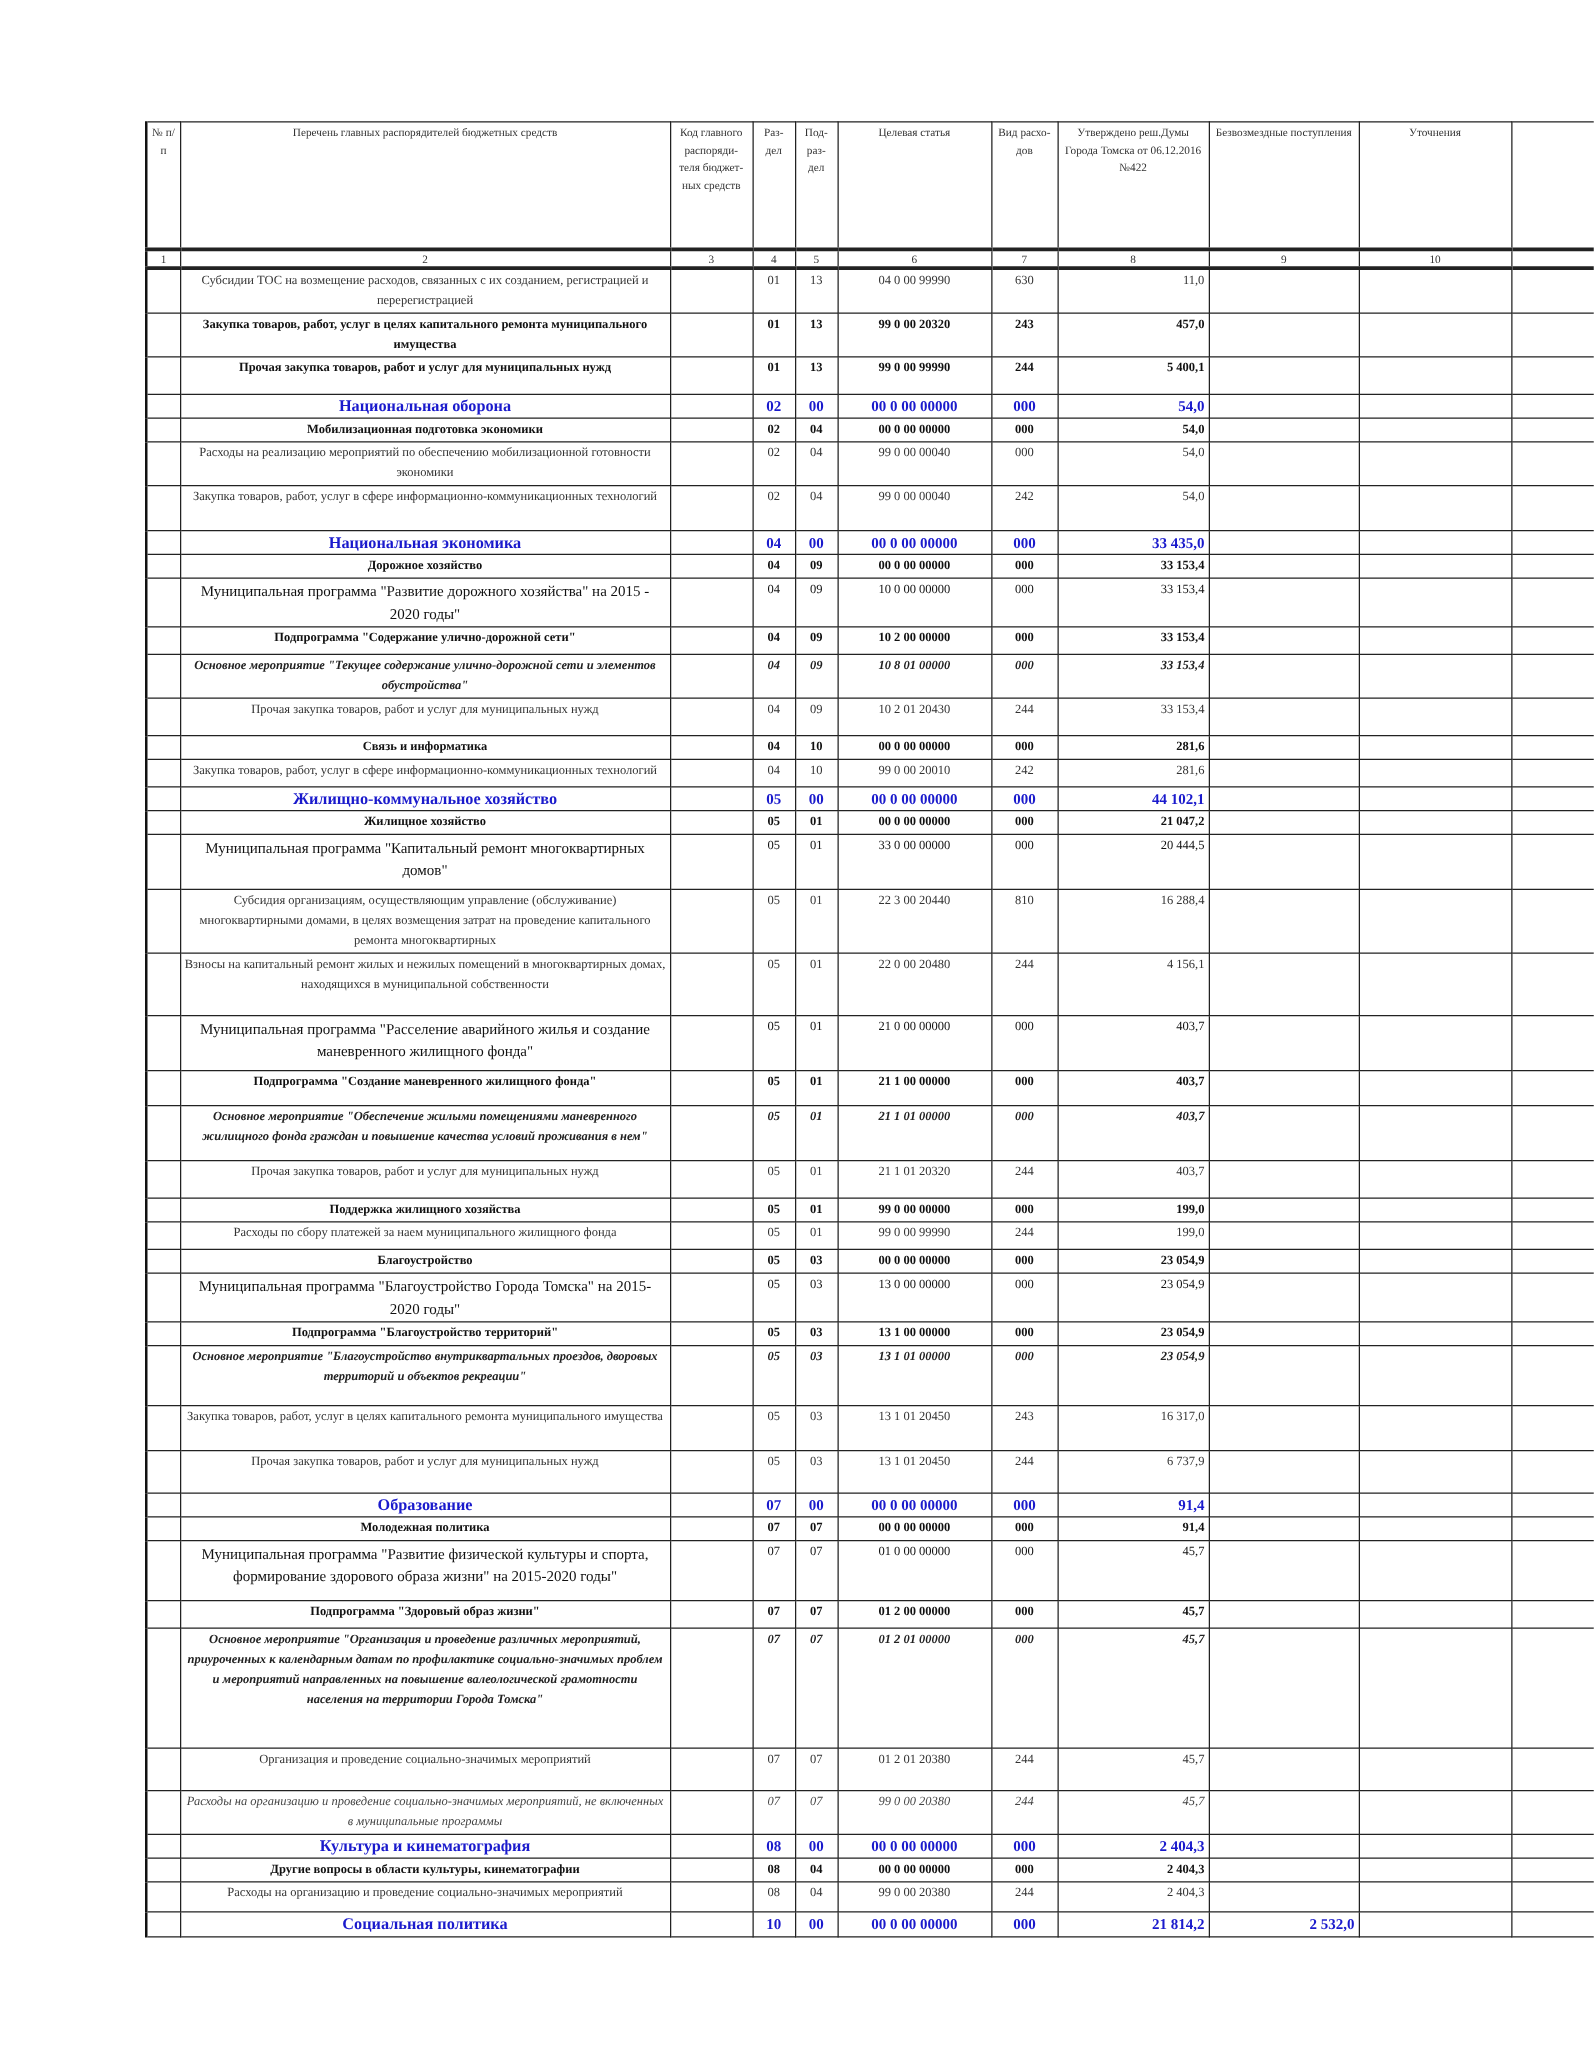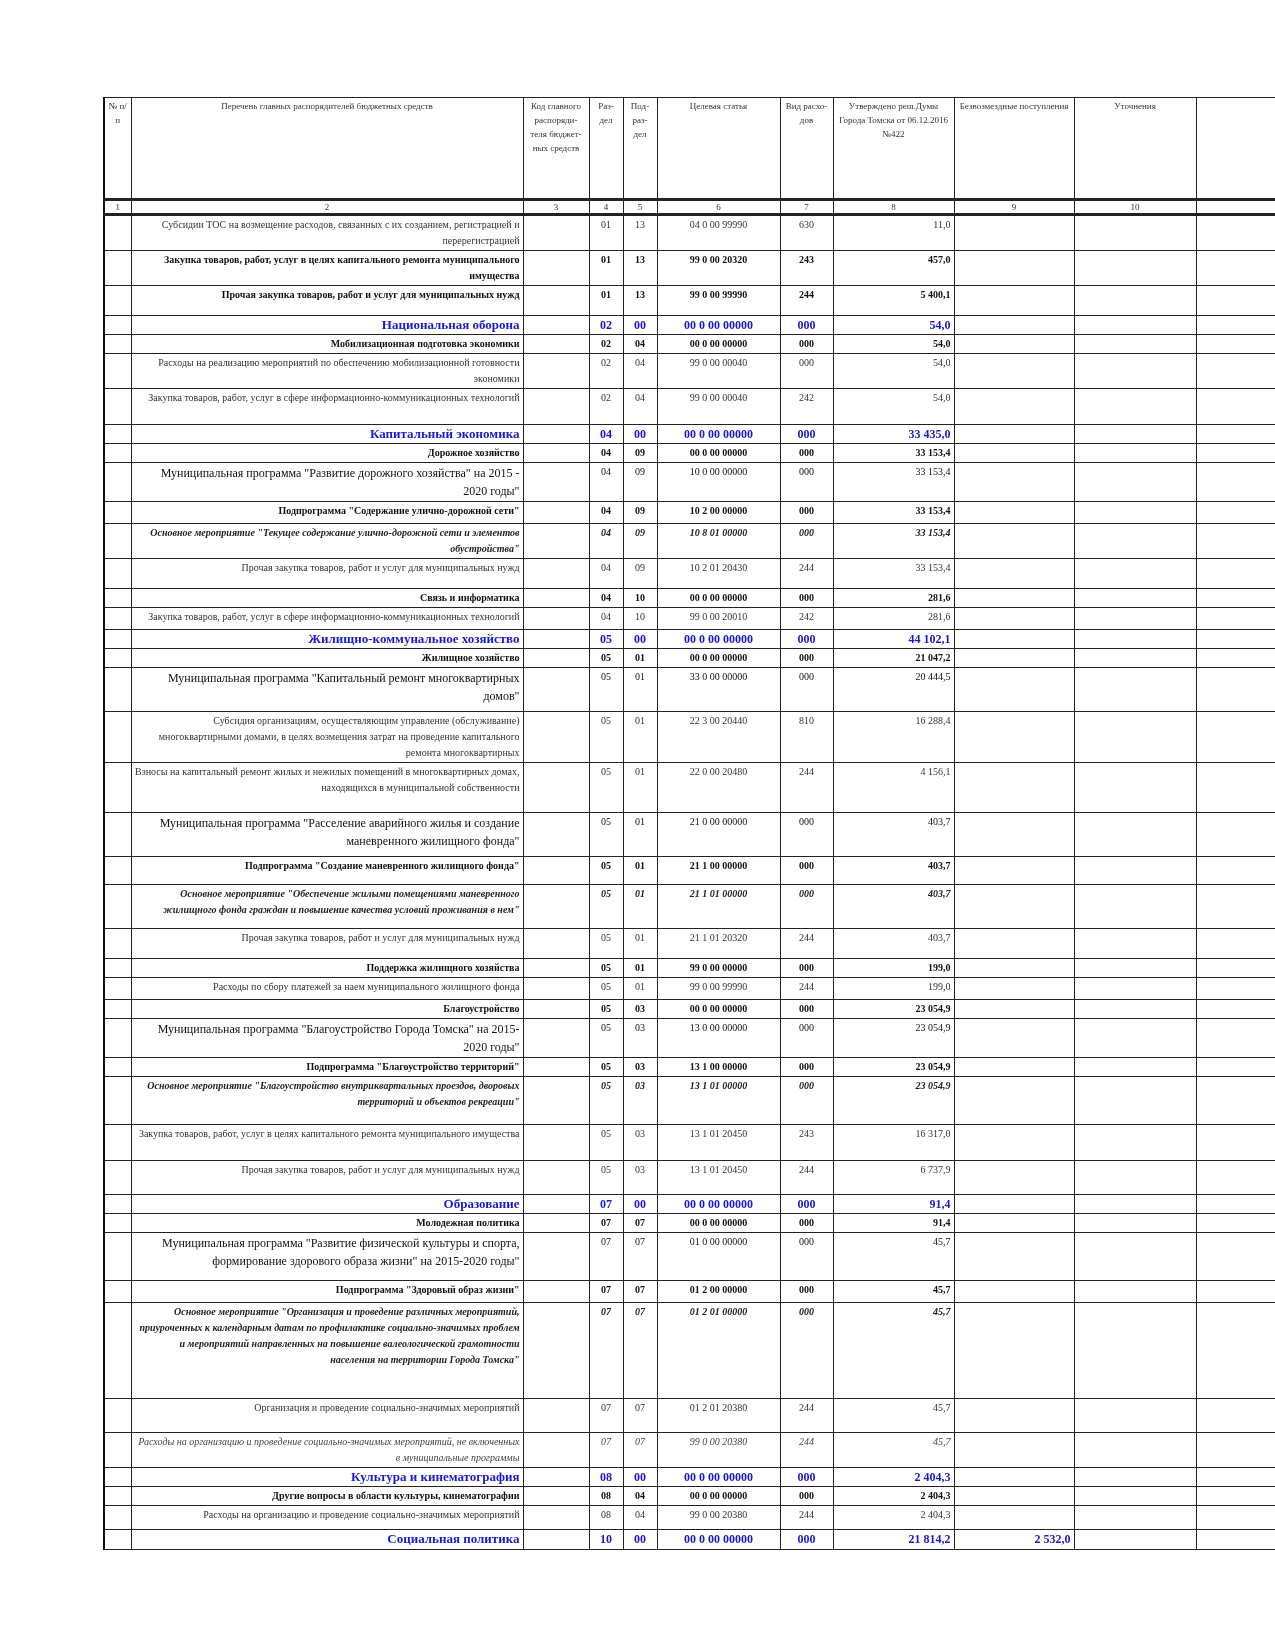"№ п/п" .page { left: 103px -> 116px }
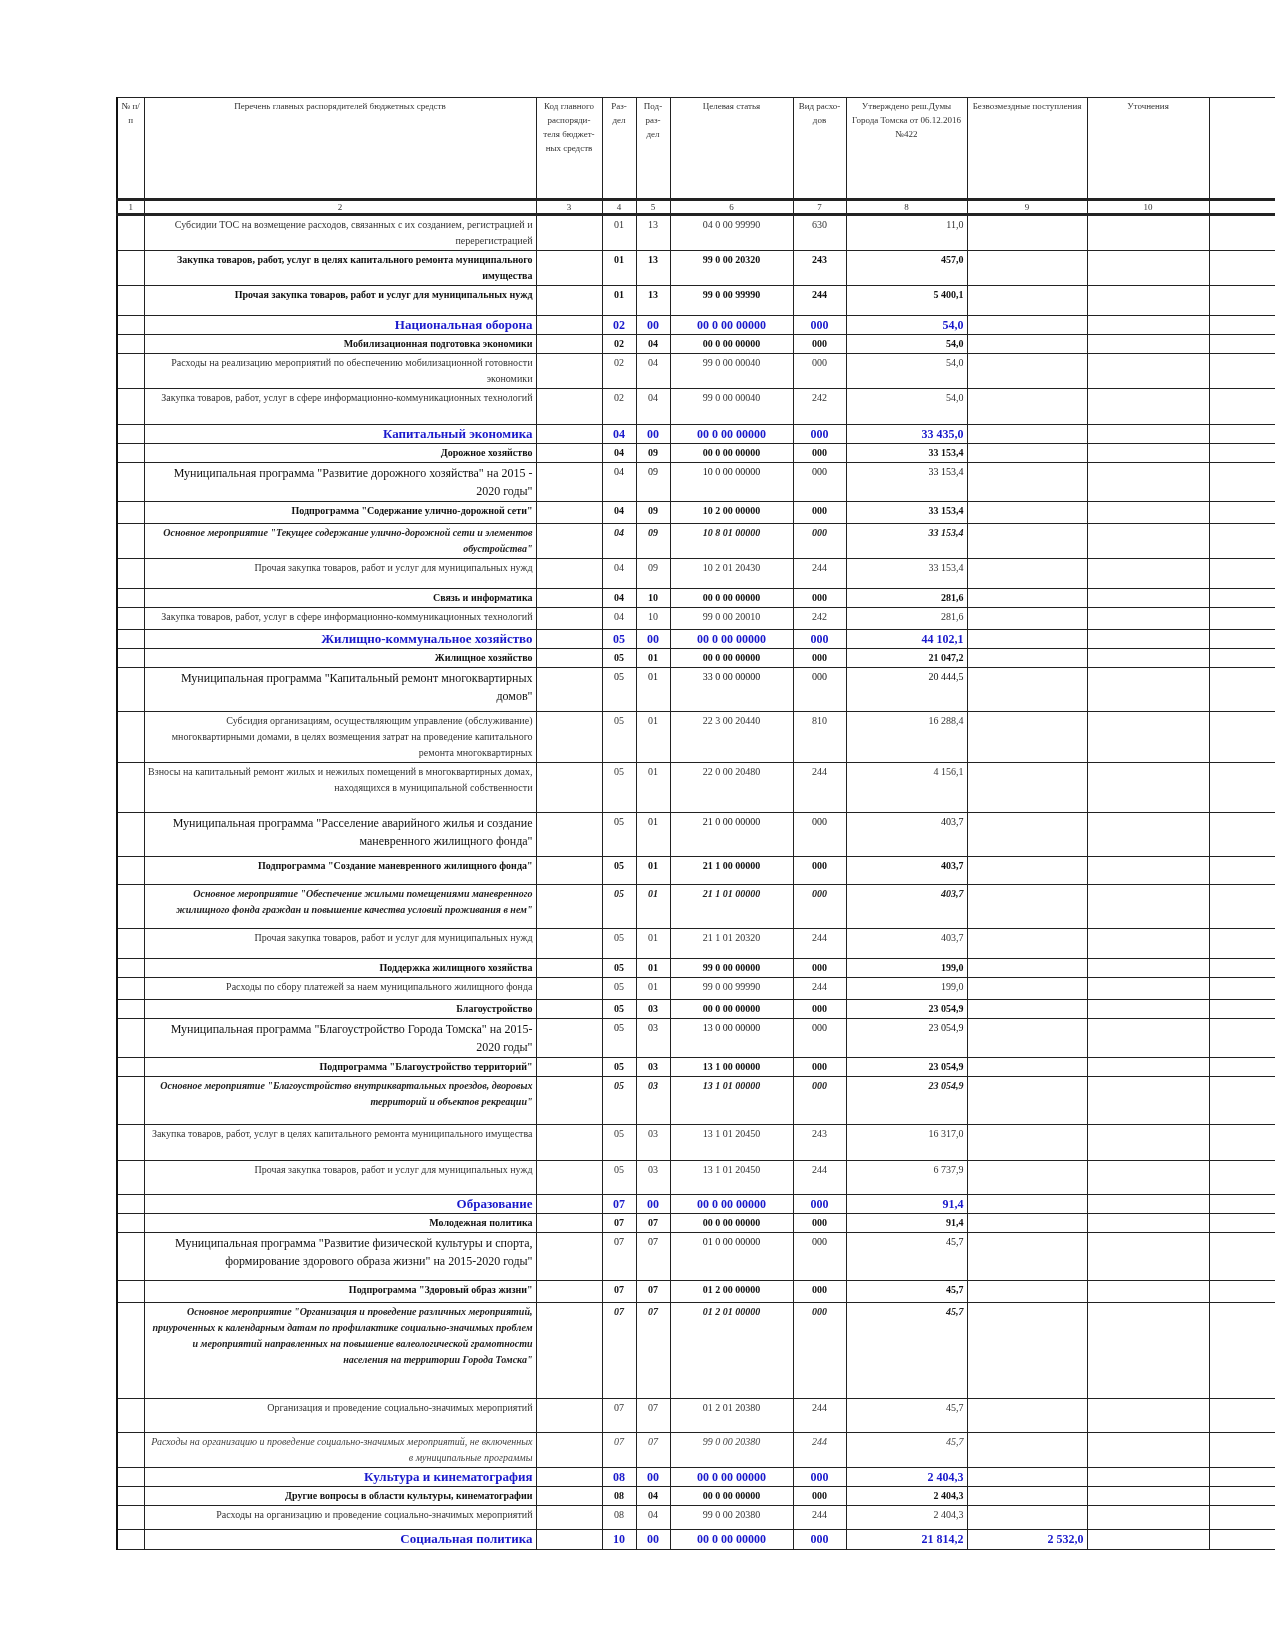"Субсидии ТОС на возмещение расходов," td.name { text-align: right -> center }
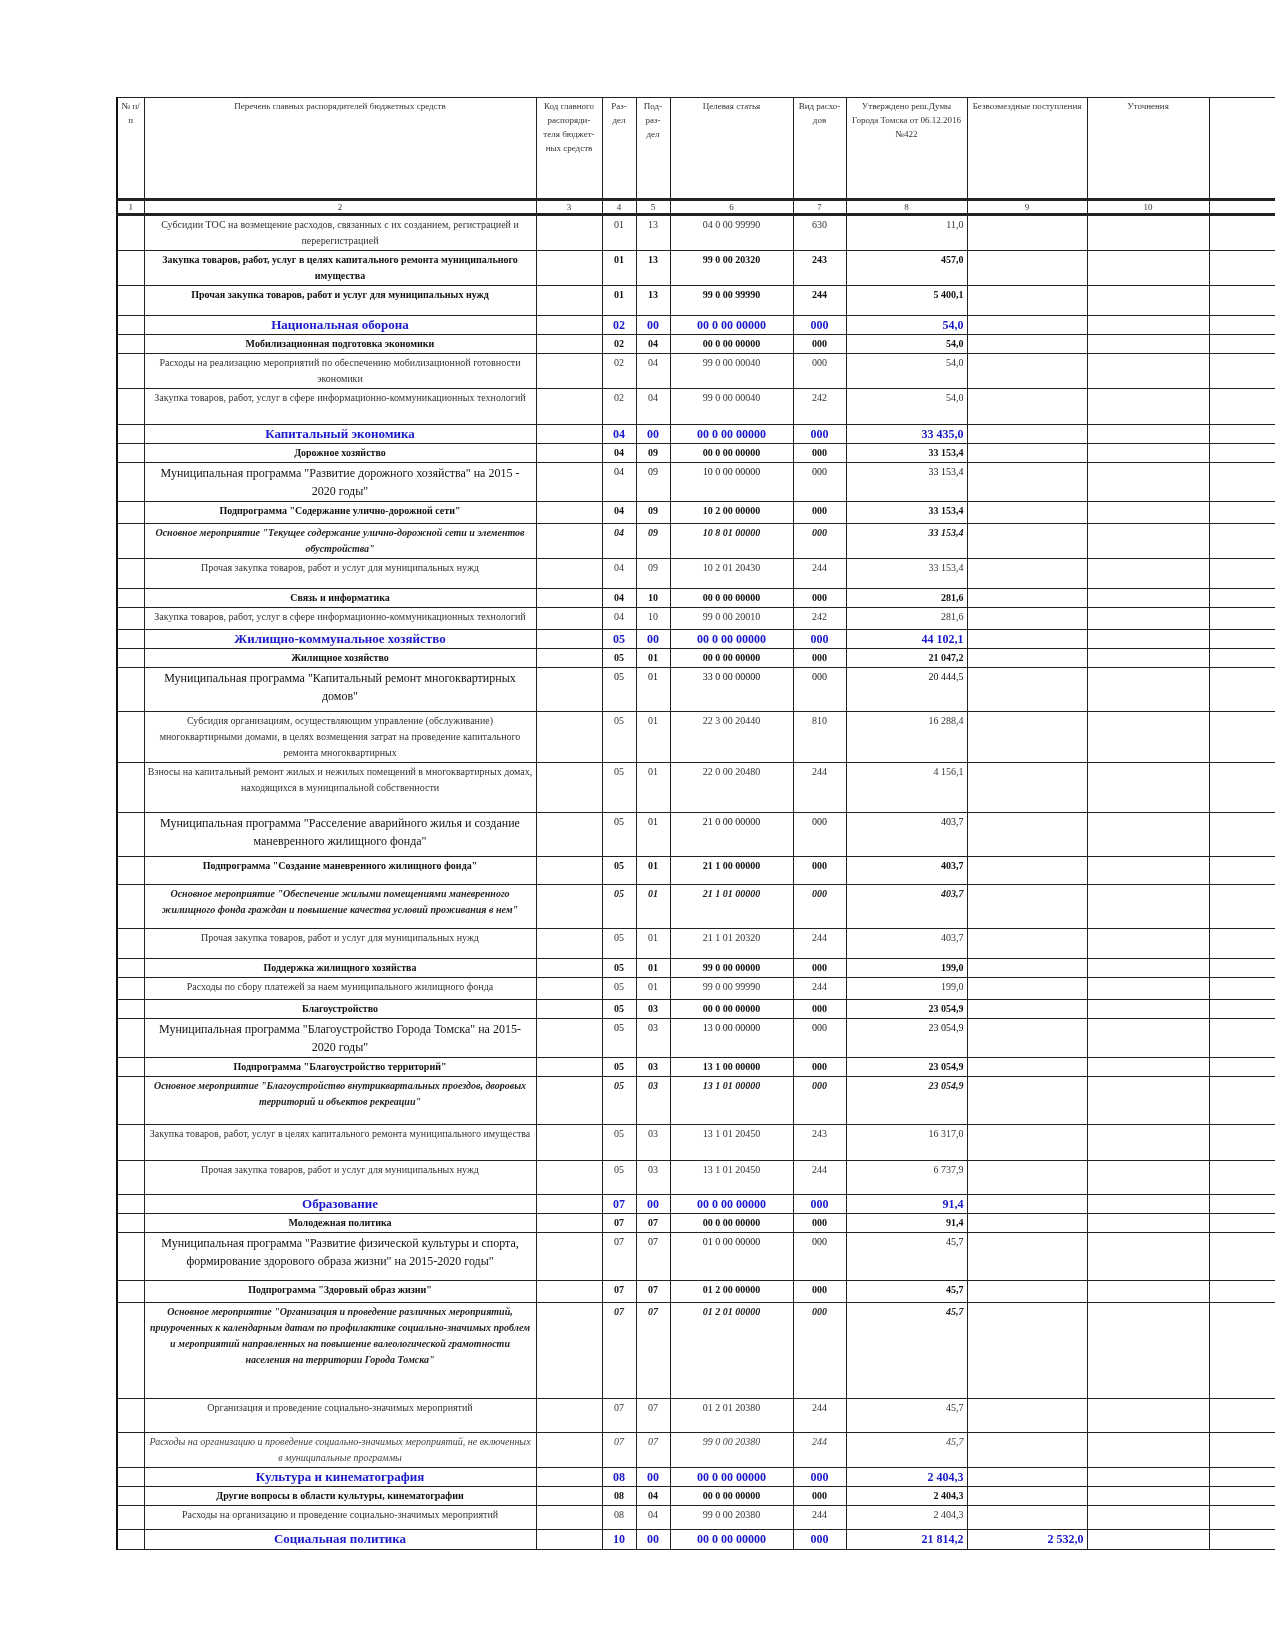"Капитальный экономика" td.name { text: Капитальный -> Национальная }
